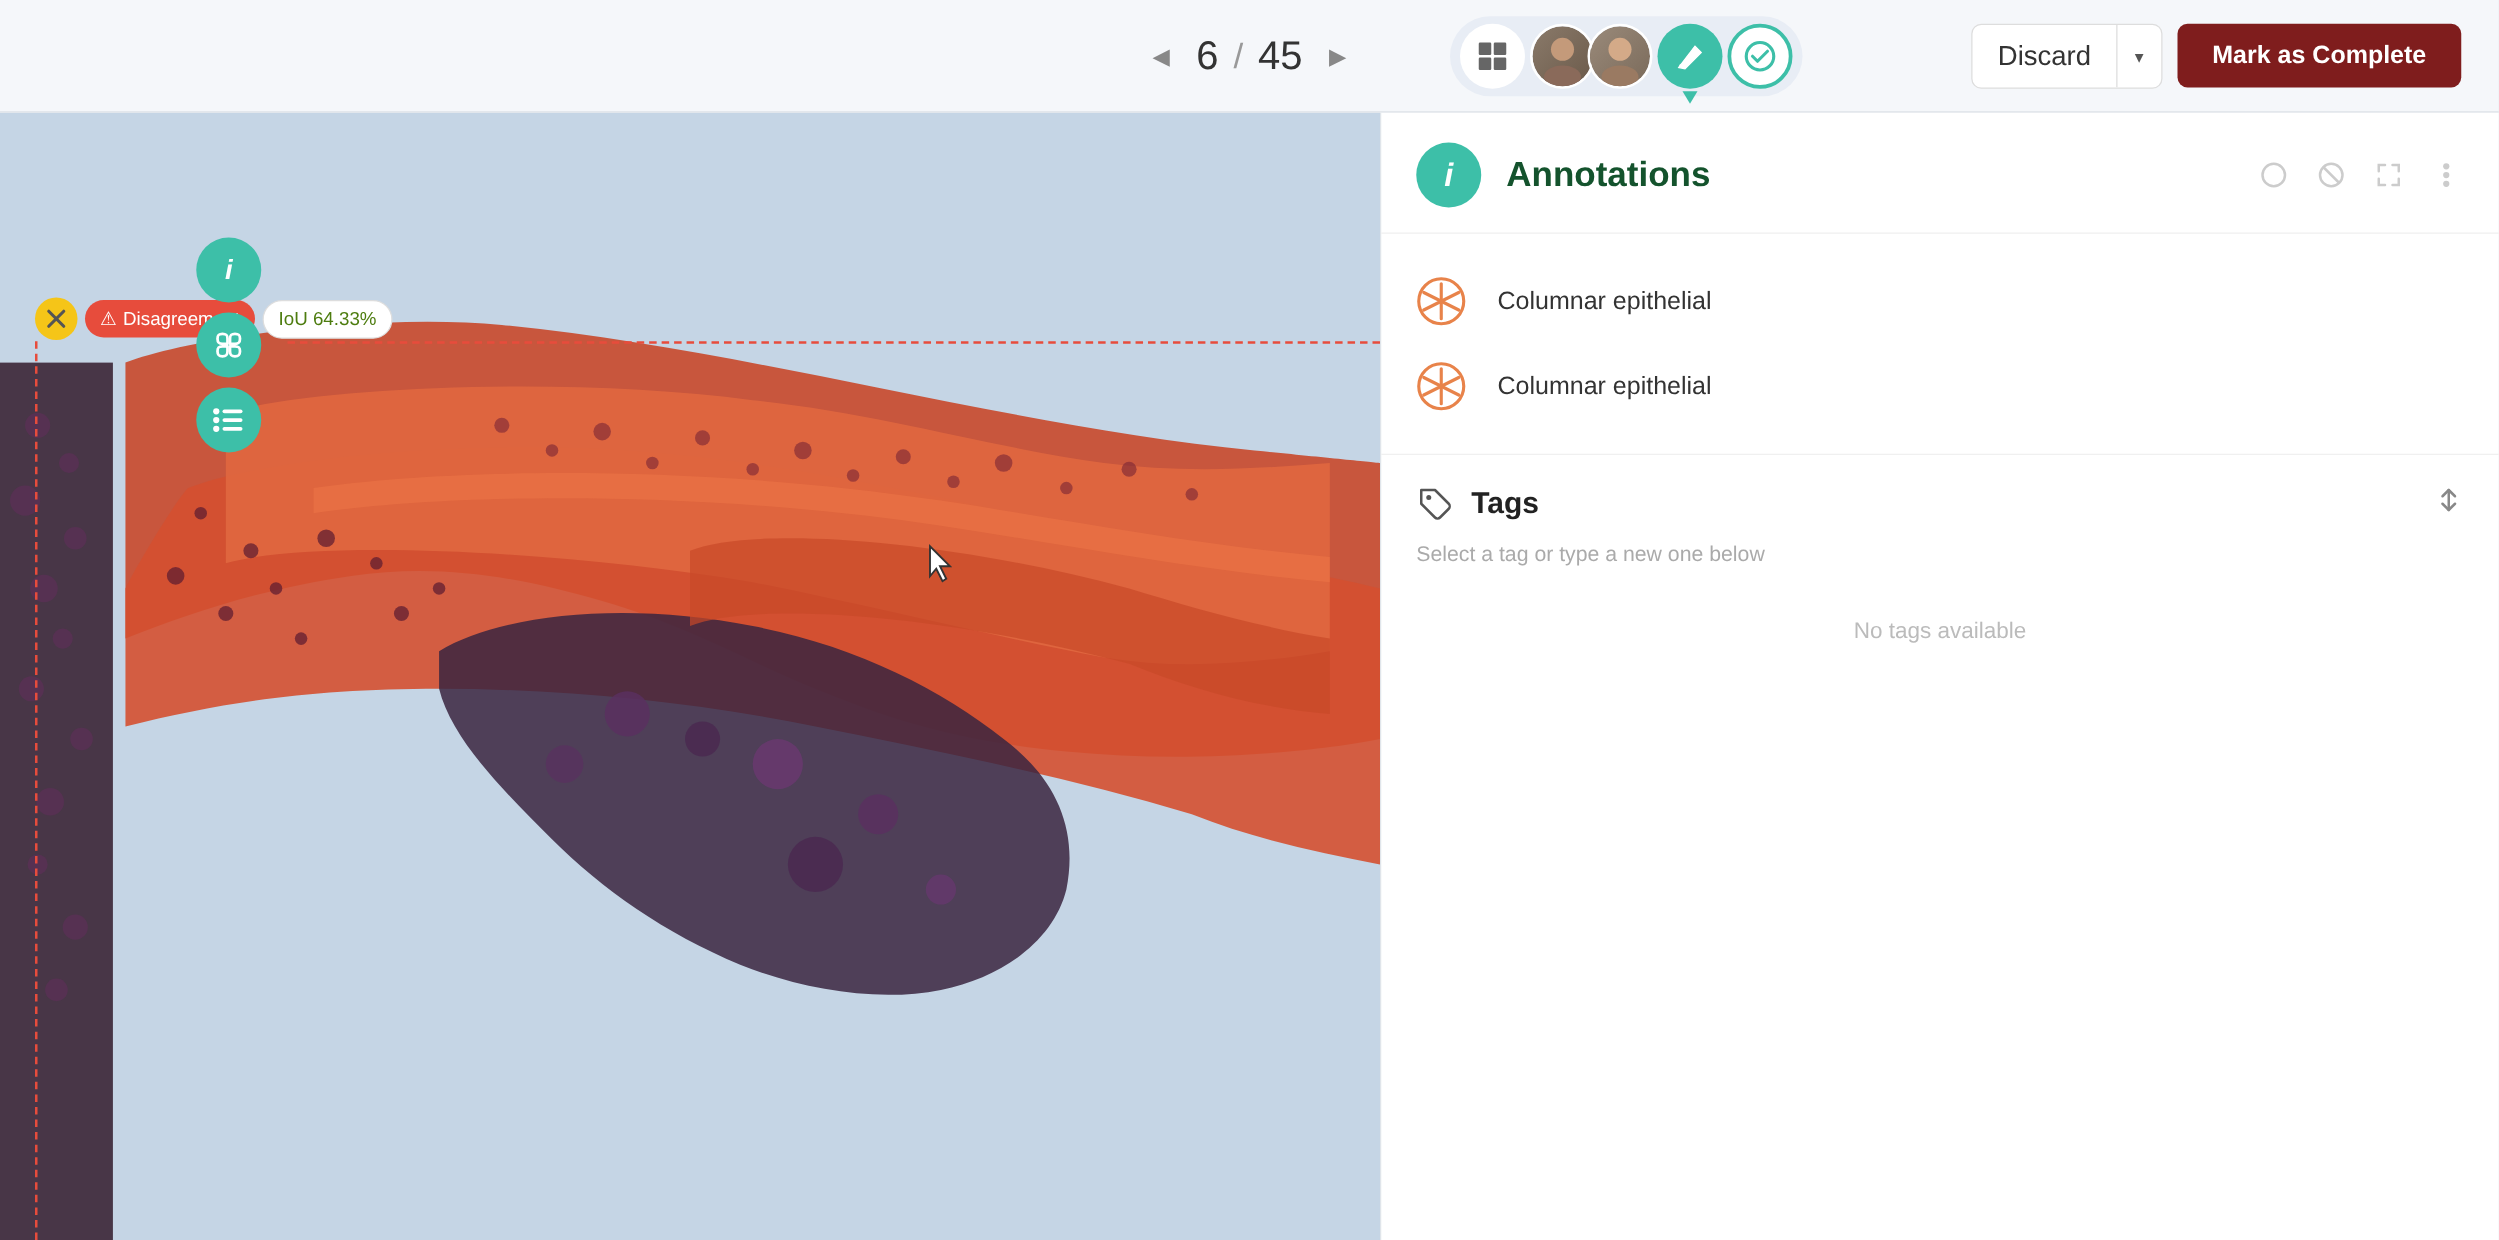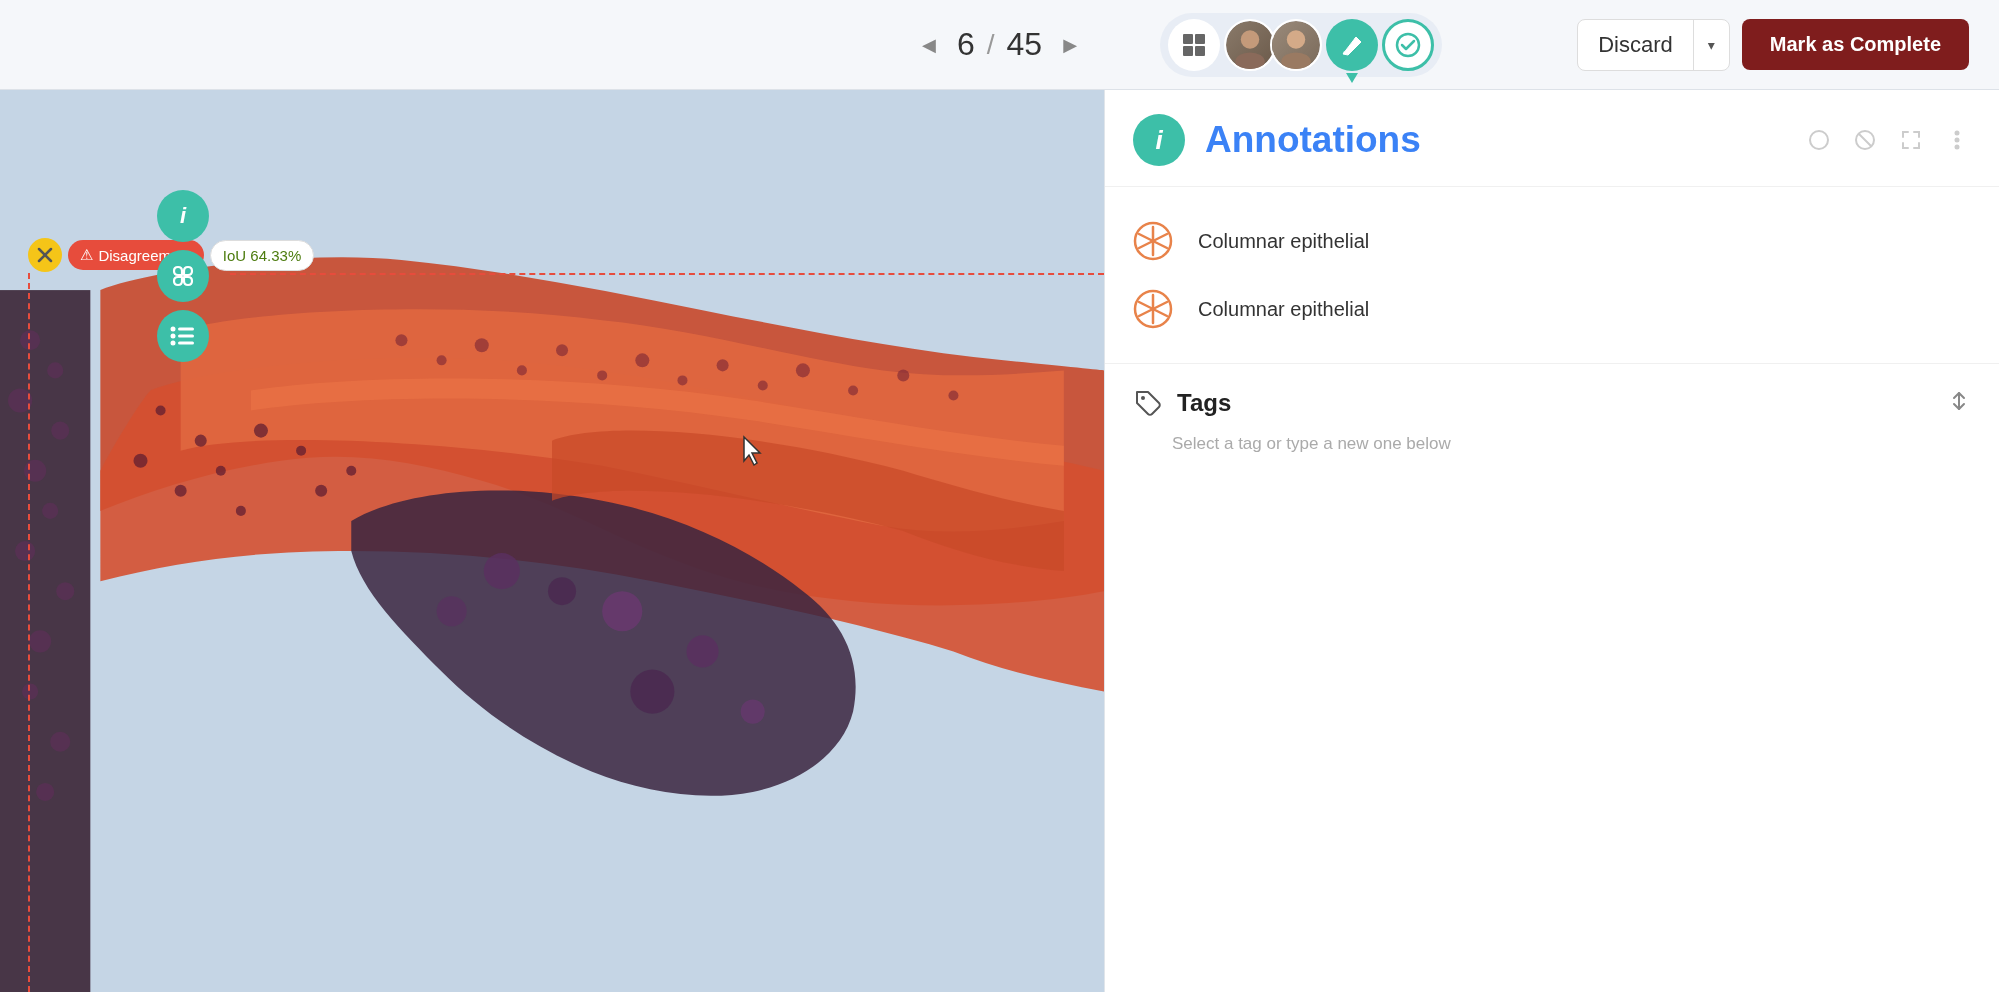"Annotations" .annotations-title { color: #3b82f6 -> #14532d; font-size: 37px -> 28px }
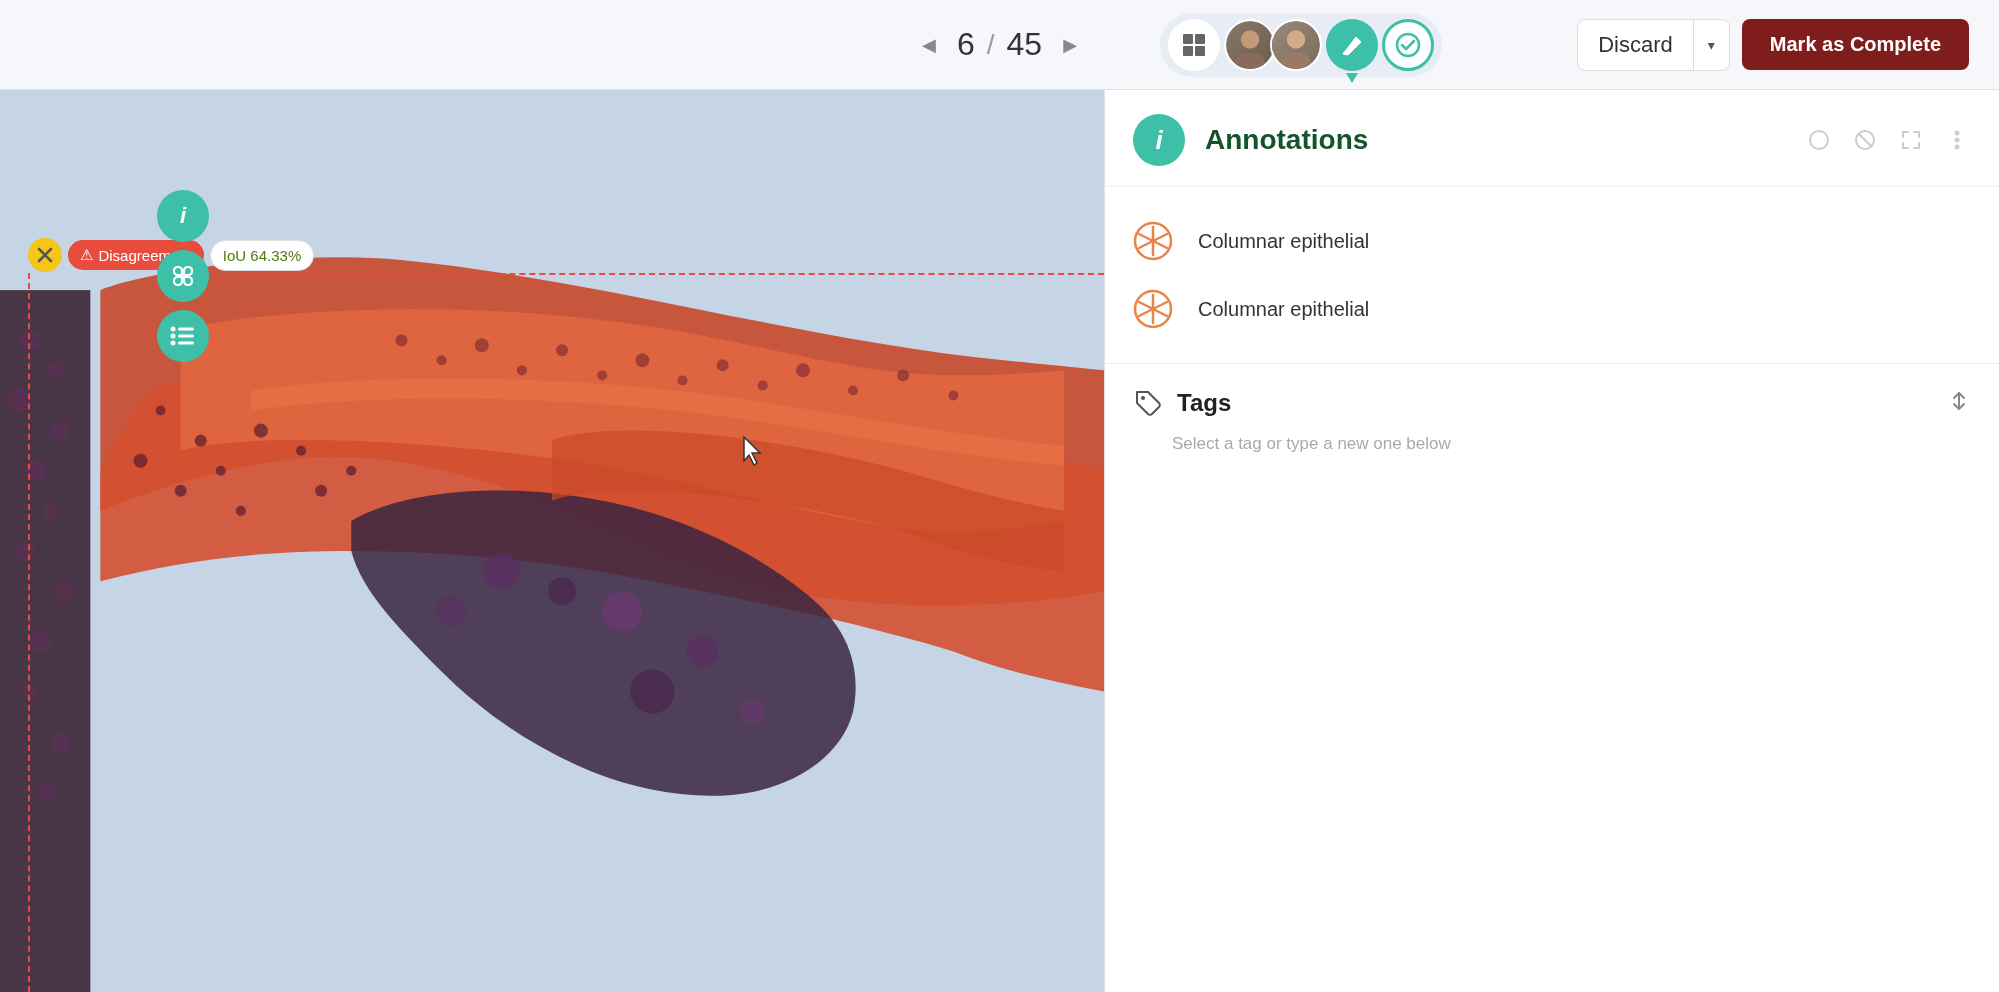"Select a tag or type" .tags-placeholder { margin-left: 39px -> none }
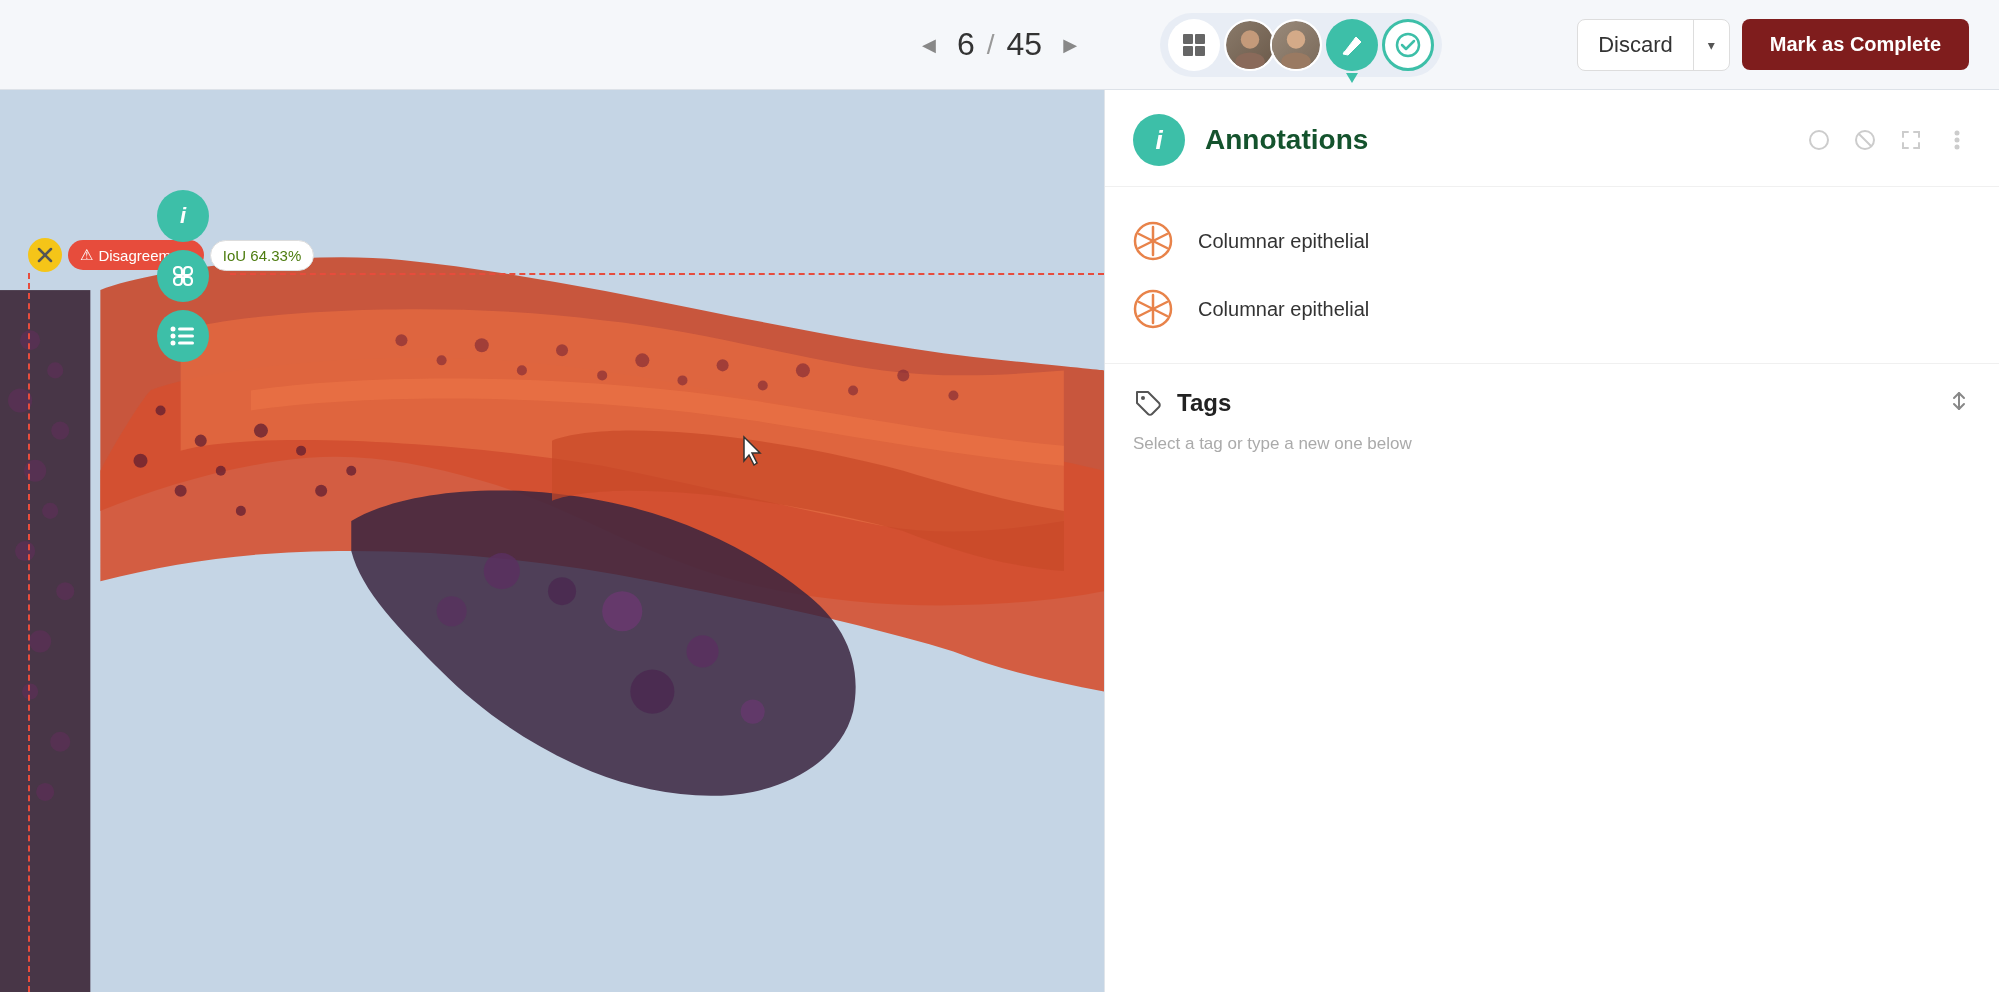"No tags available" div.no-tags-text { html: none -> <div>No tags available</div> }
